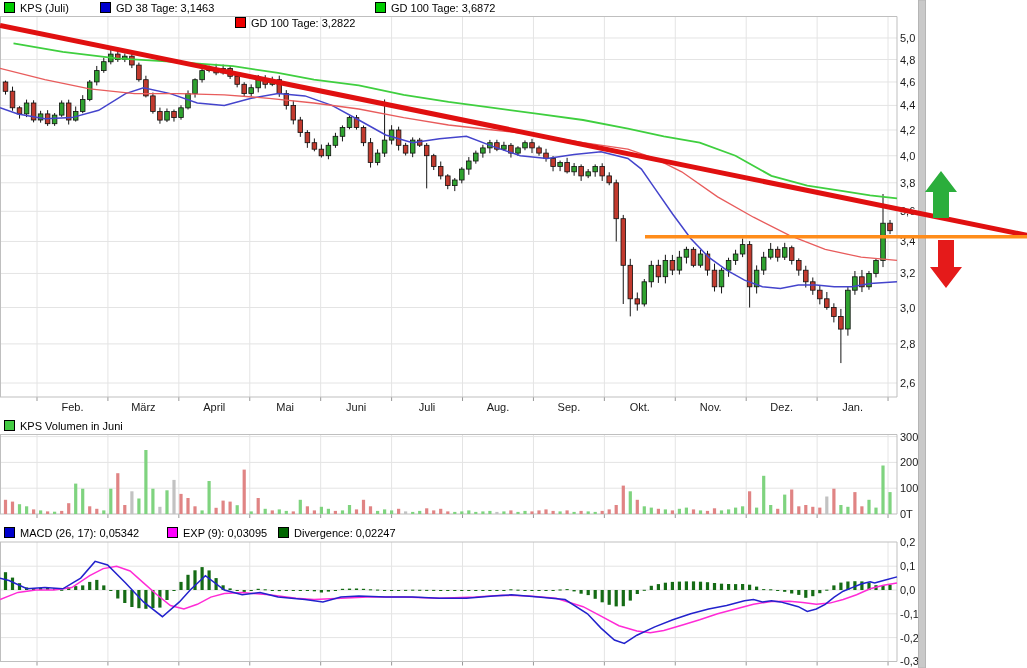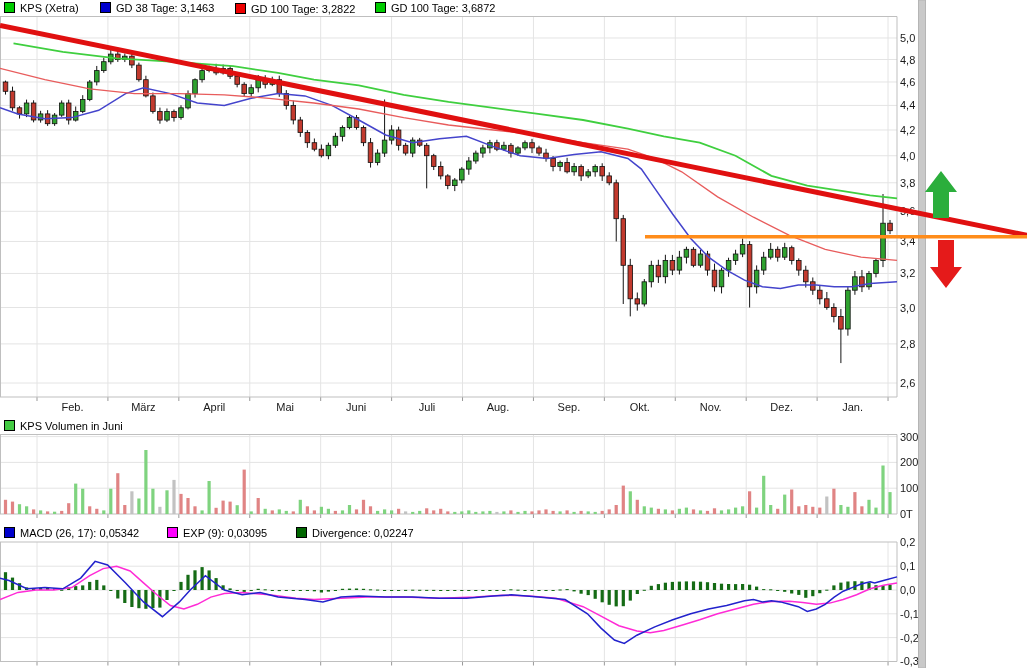"KPS (Xetra)" span { text: Xetra -> Juli }
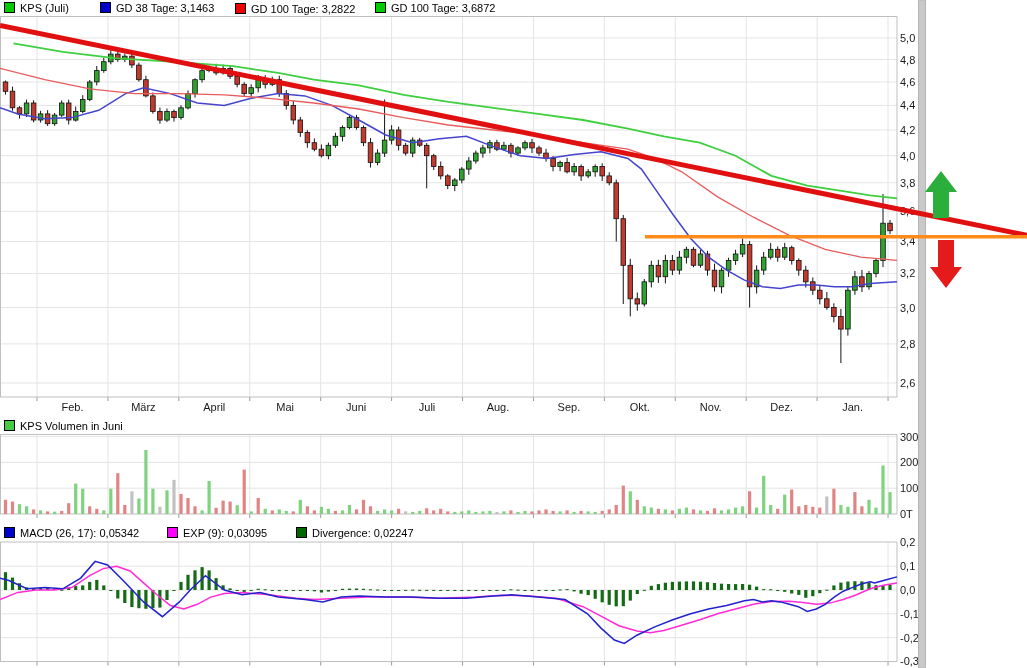"GD 100 Tage: 3,2822" span.item { top: 2px -> 16px }
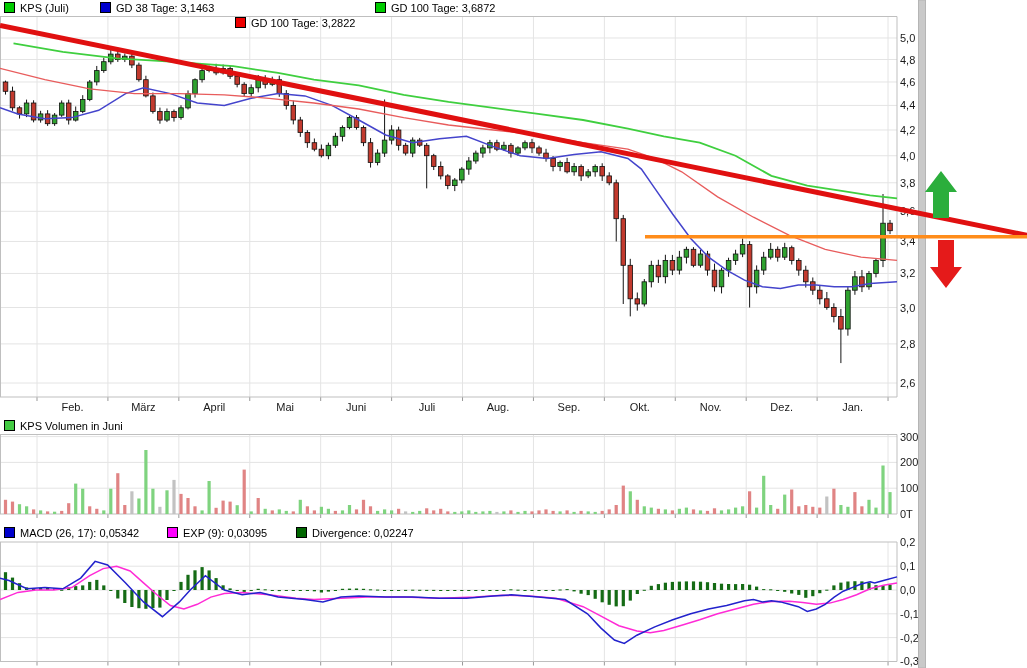"Divergence: 0,02247" span.item { left: 296px -> 278px }
